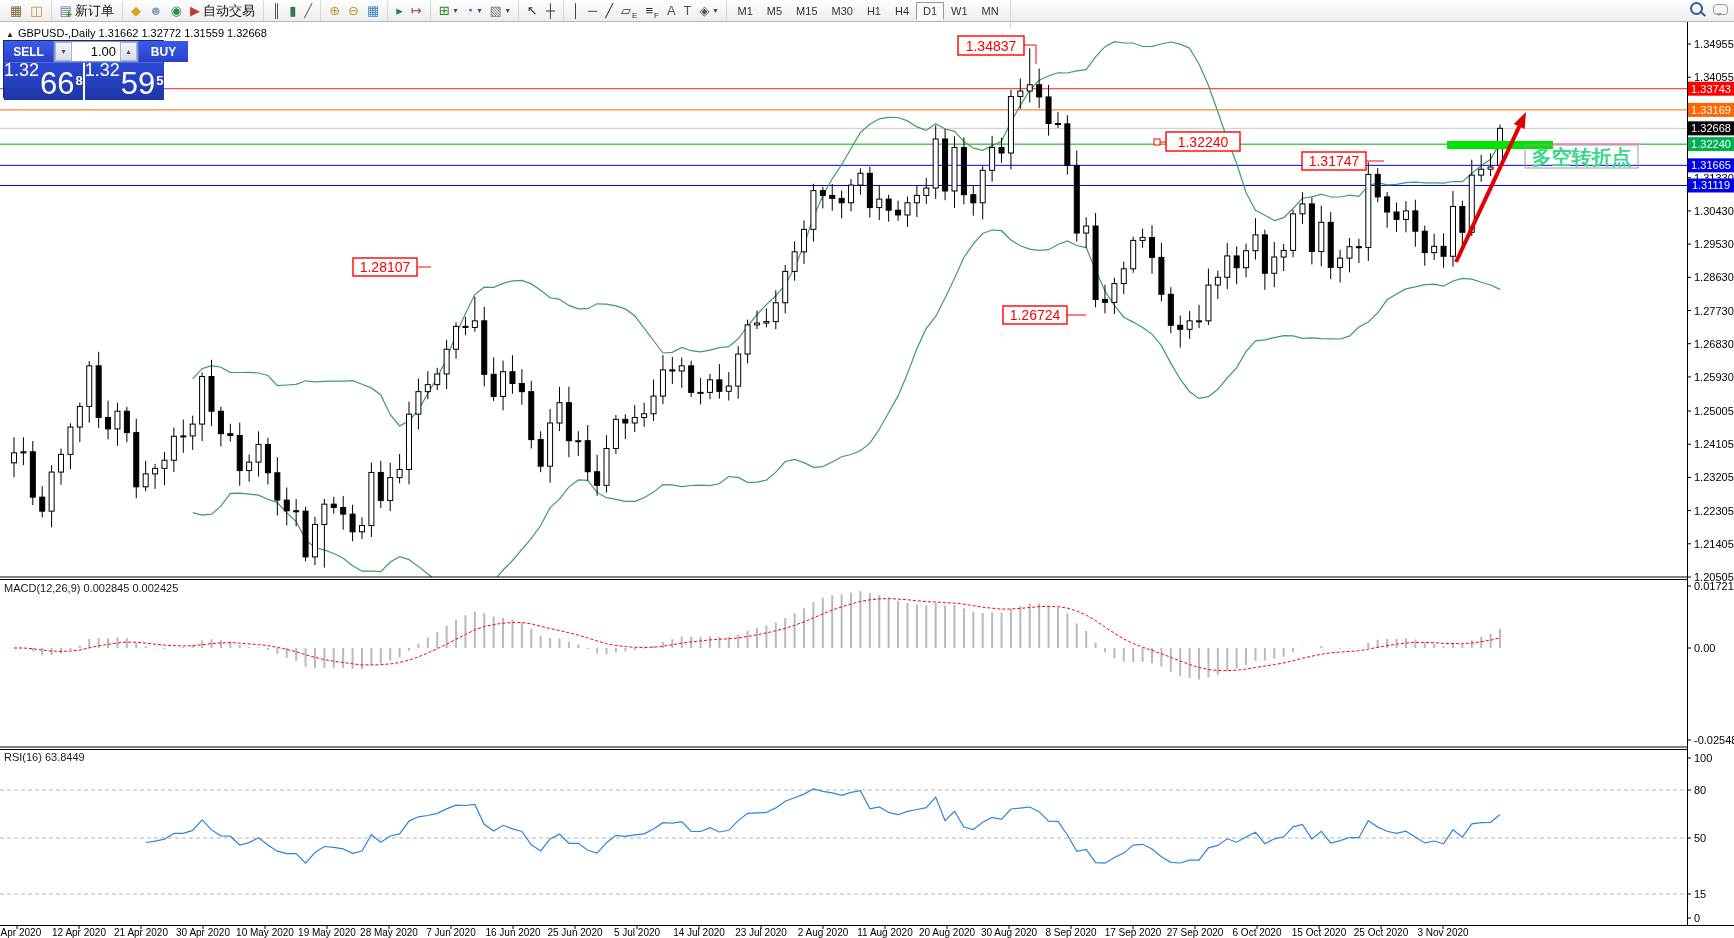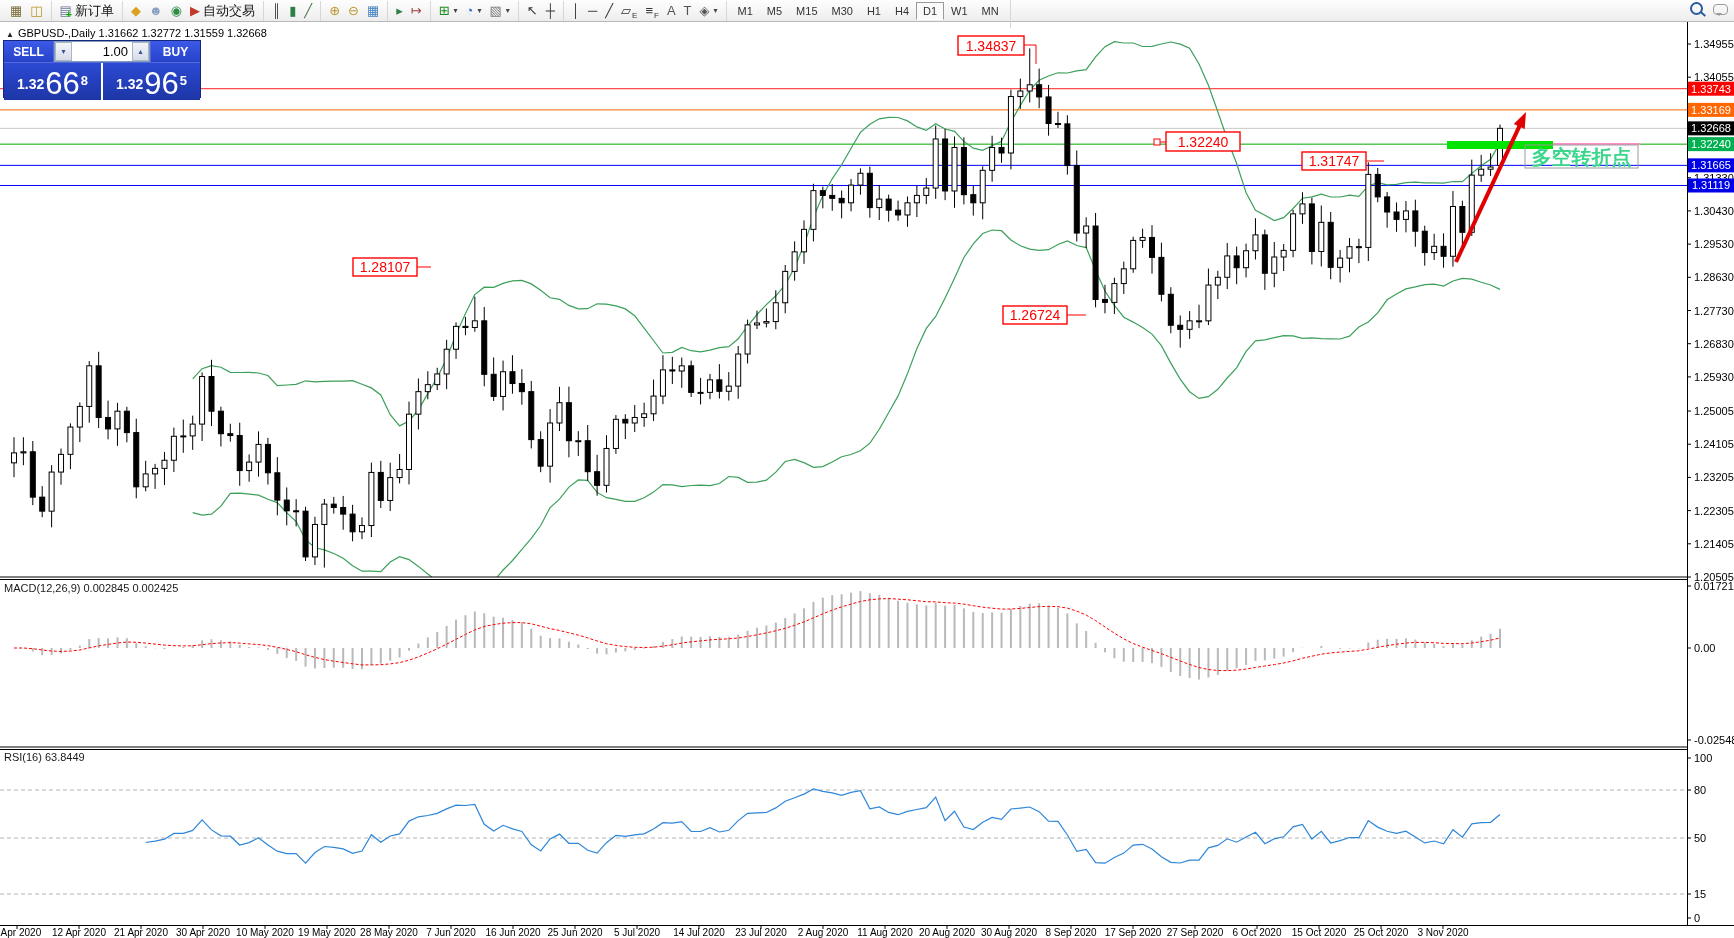"SELL" #quote-panel { width: 198px -> 161px }
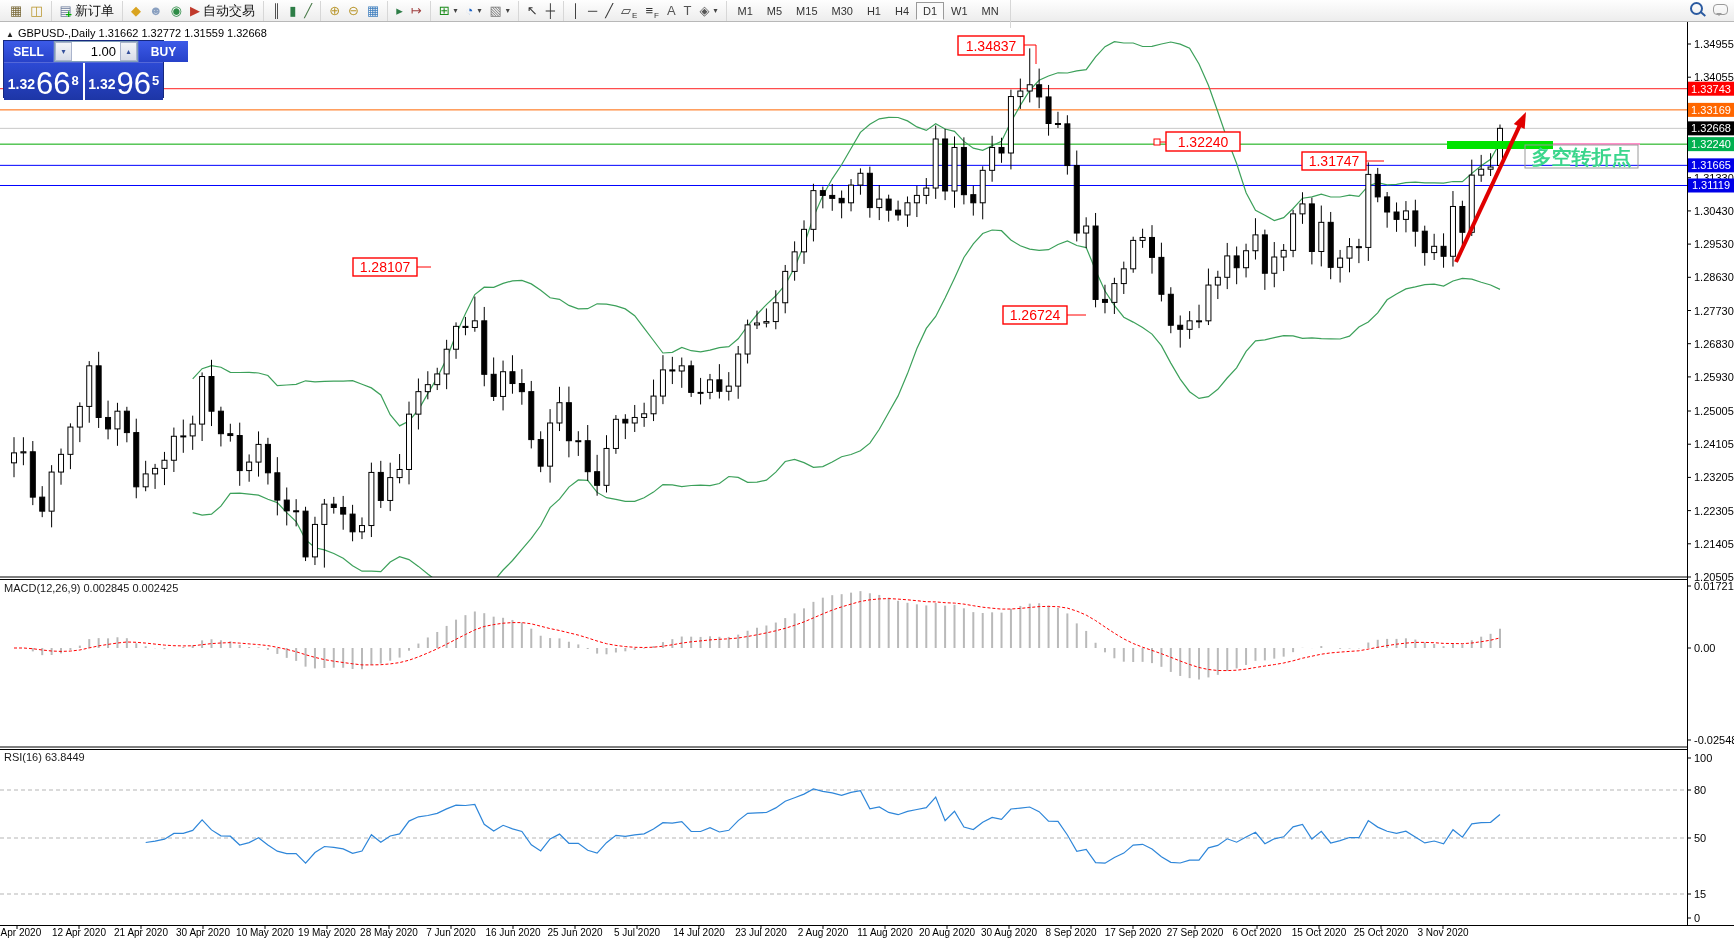"1.32" .qp-price .small { font-size: 14px -> 18px; font-weight: bold -> normal; margin-bottom: 6px -> 17px }
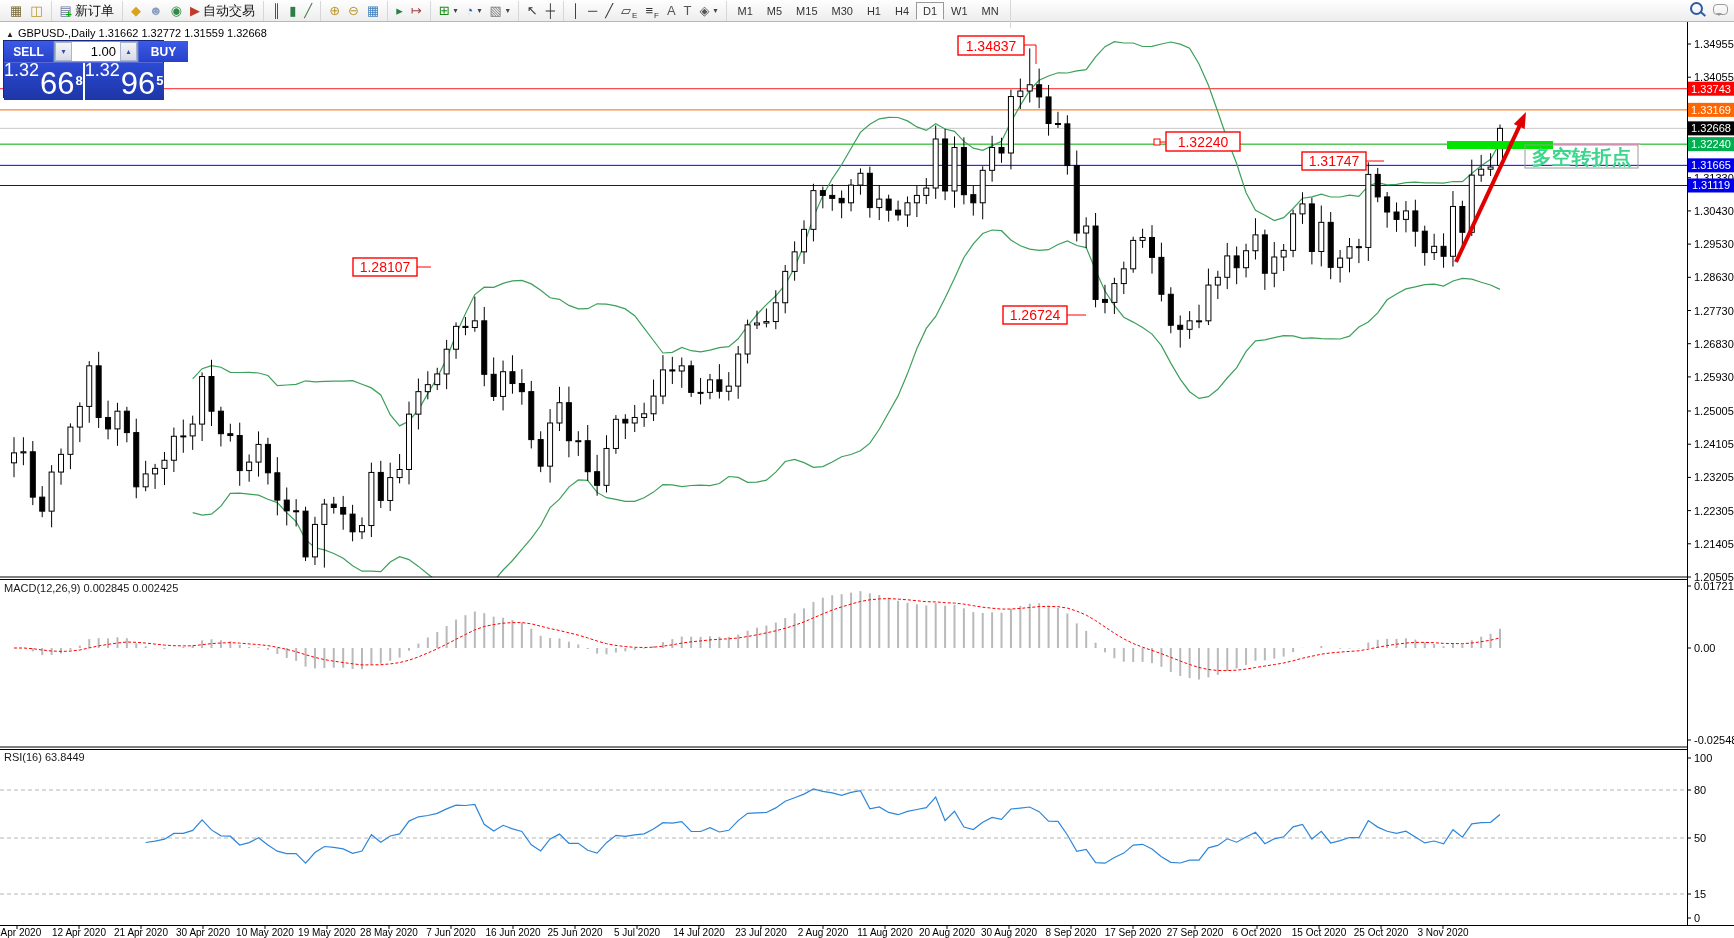"96" span.big { text: 96 -> 59 }
